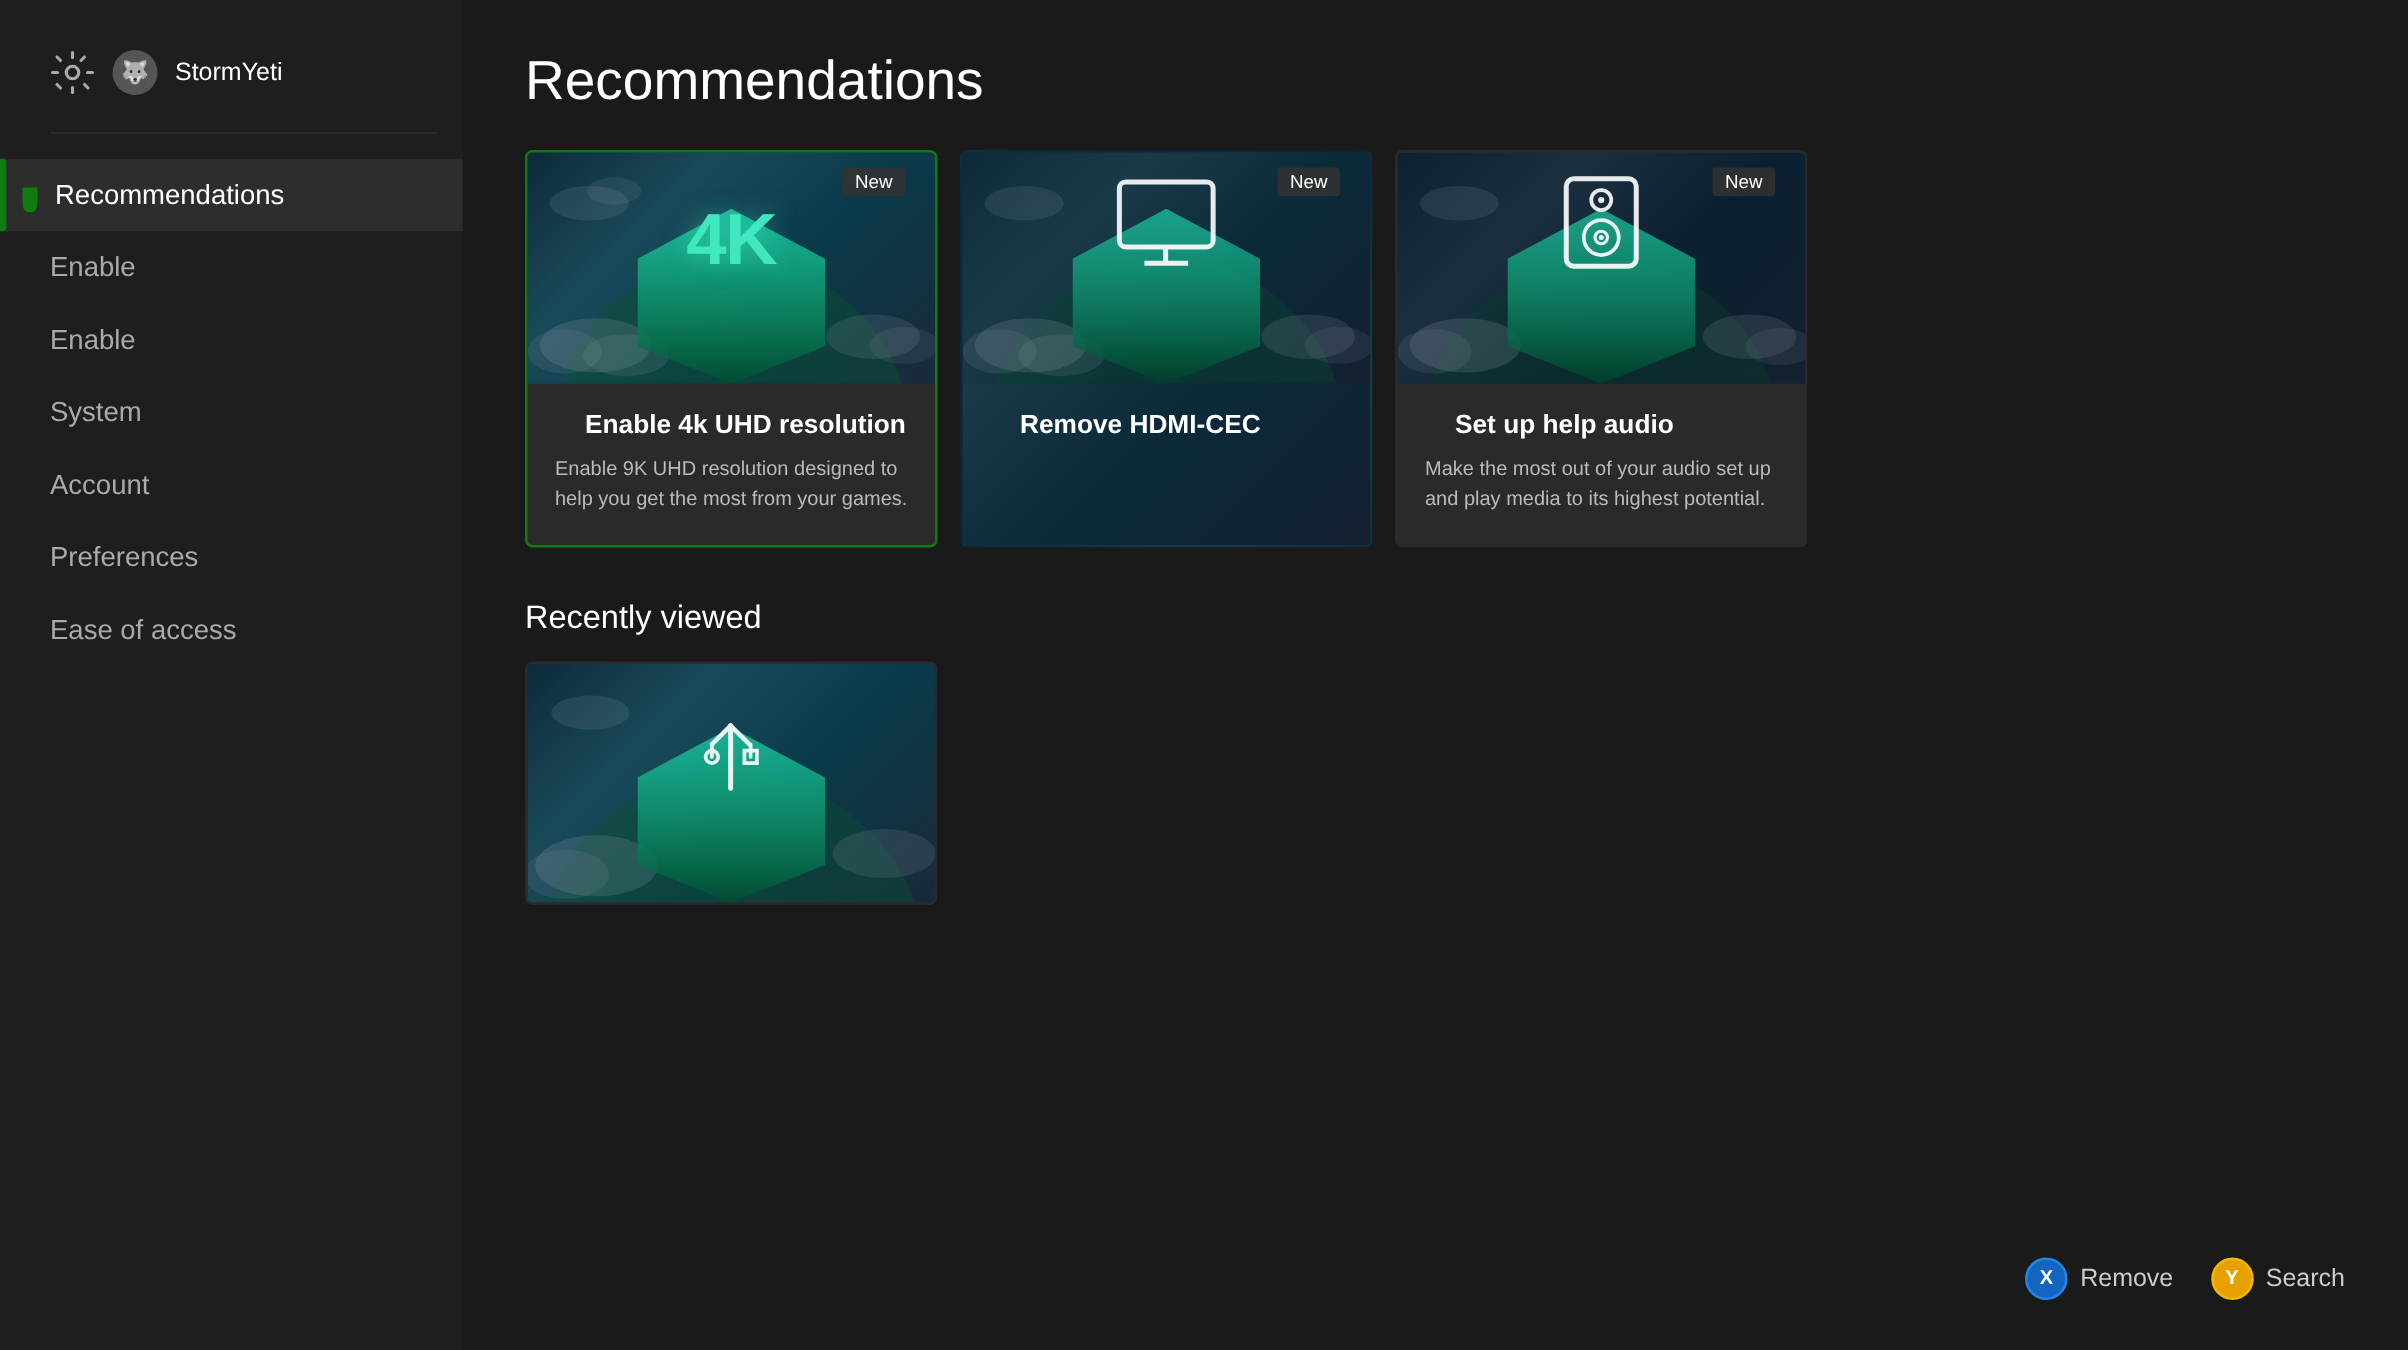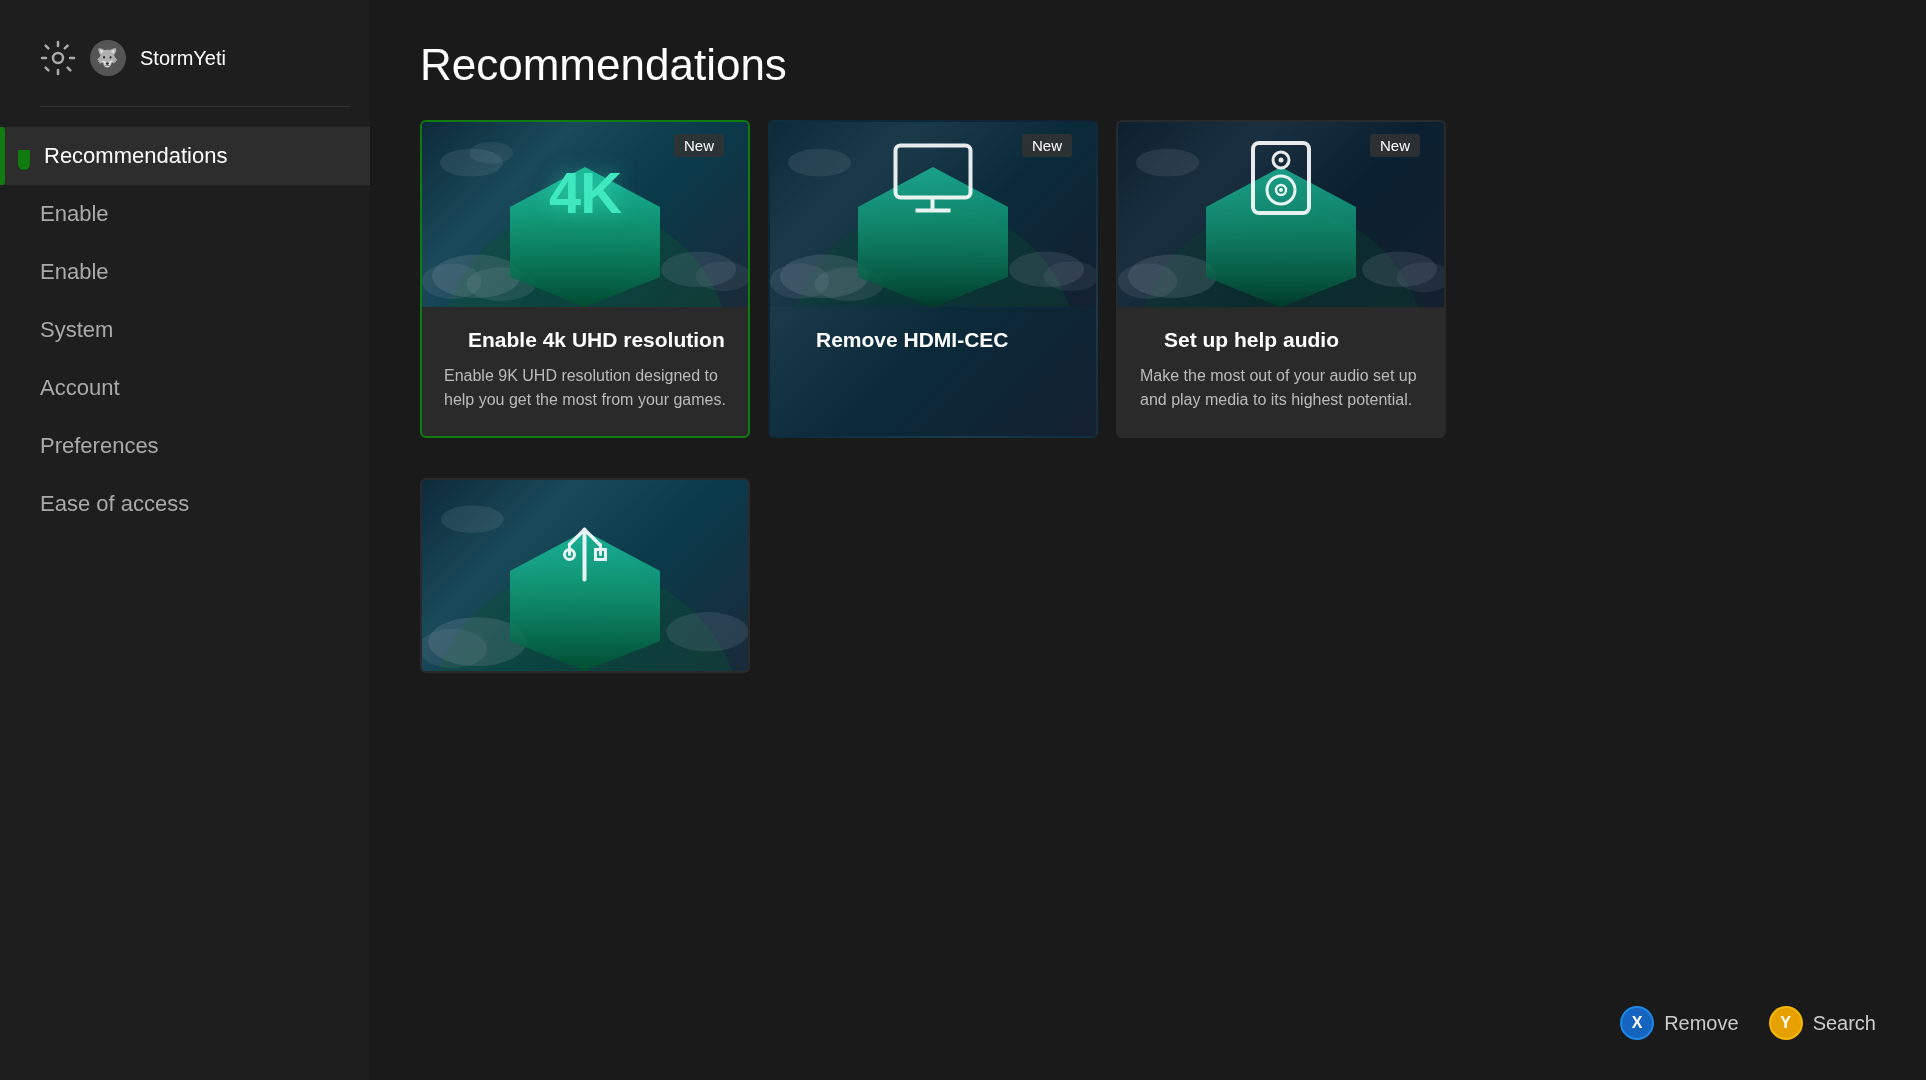"Recently viewed" h2.section-title { html: none -> <h2>Recently viewed</h2> }
